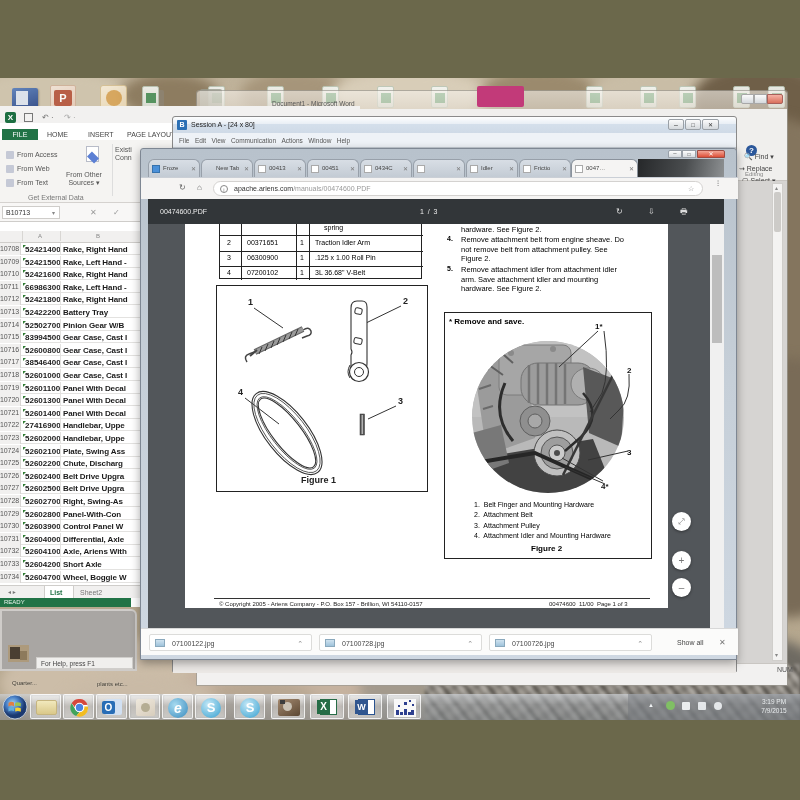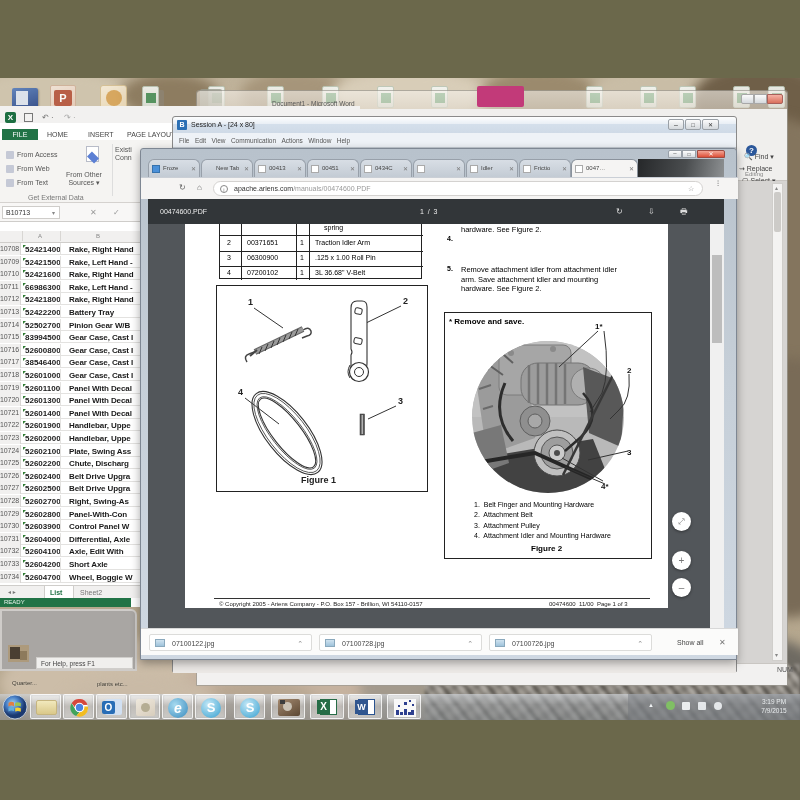"Remove attachment belt from engine" div.abs { html: none -> <div>Remove attachment belt from engine sheave. Do<br>not remove belt from attachment pulley. See<br>Figure 2.</div> }
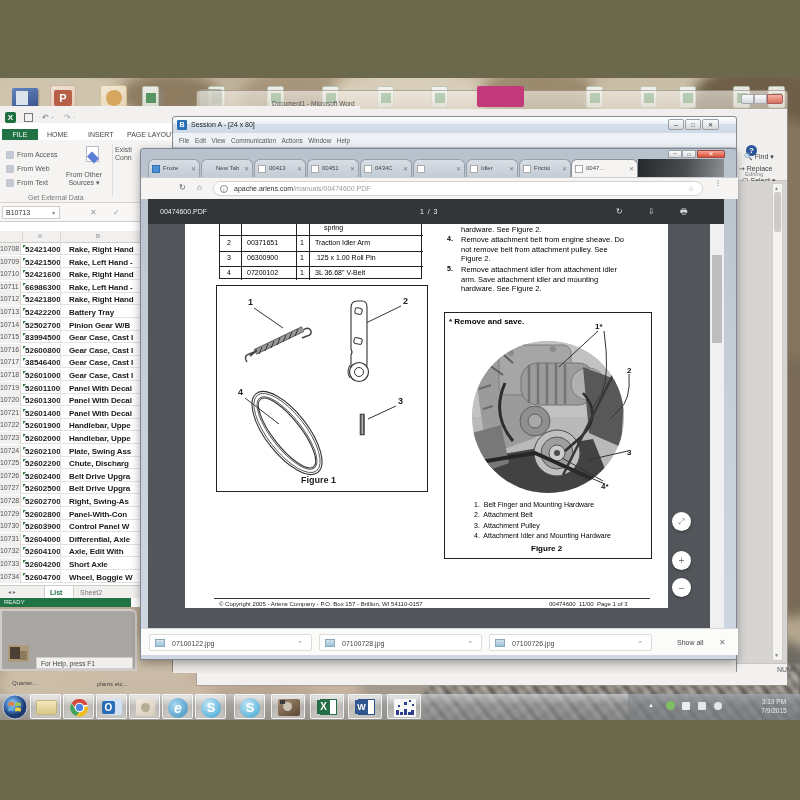"Rake, Right Hand" .xrow .cb { left: 69px -> 63px }
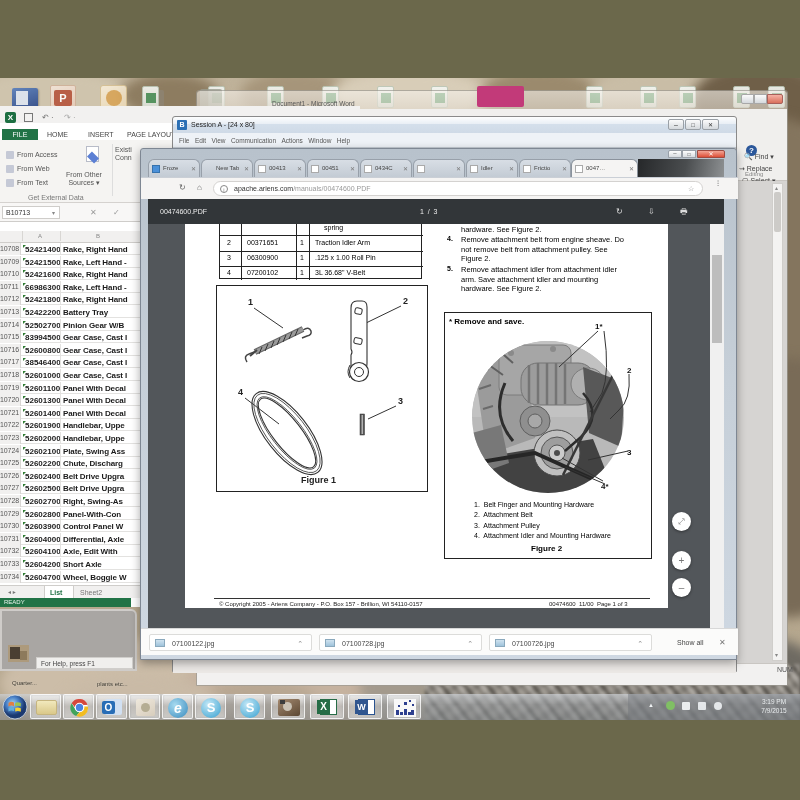"52601900" span.ca { text: 52601900 -> 27416900 }
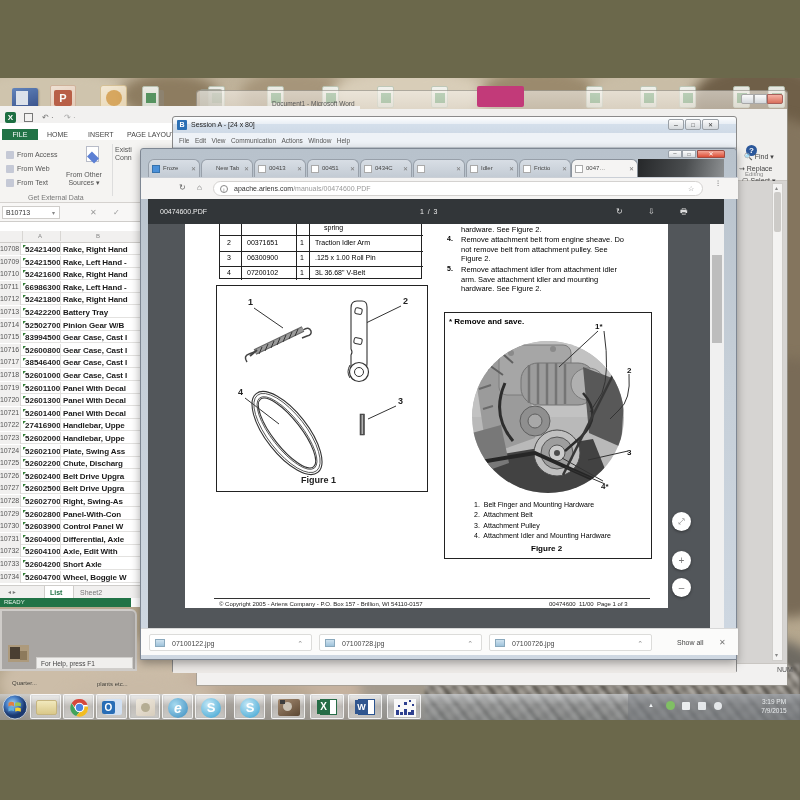"Axle, Edit With" span.cb { text: Edit -> Ariens }
